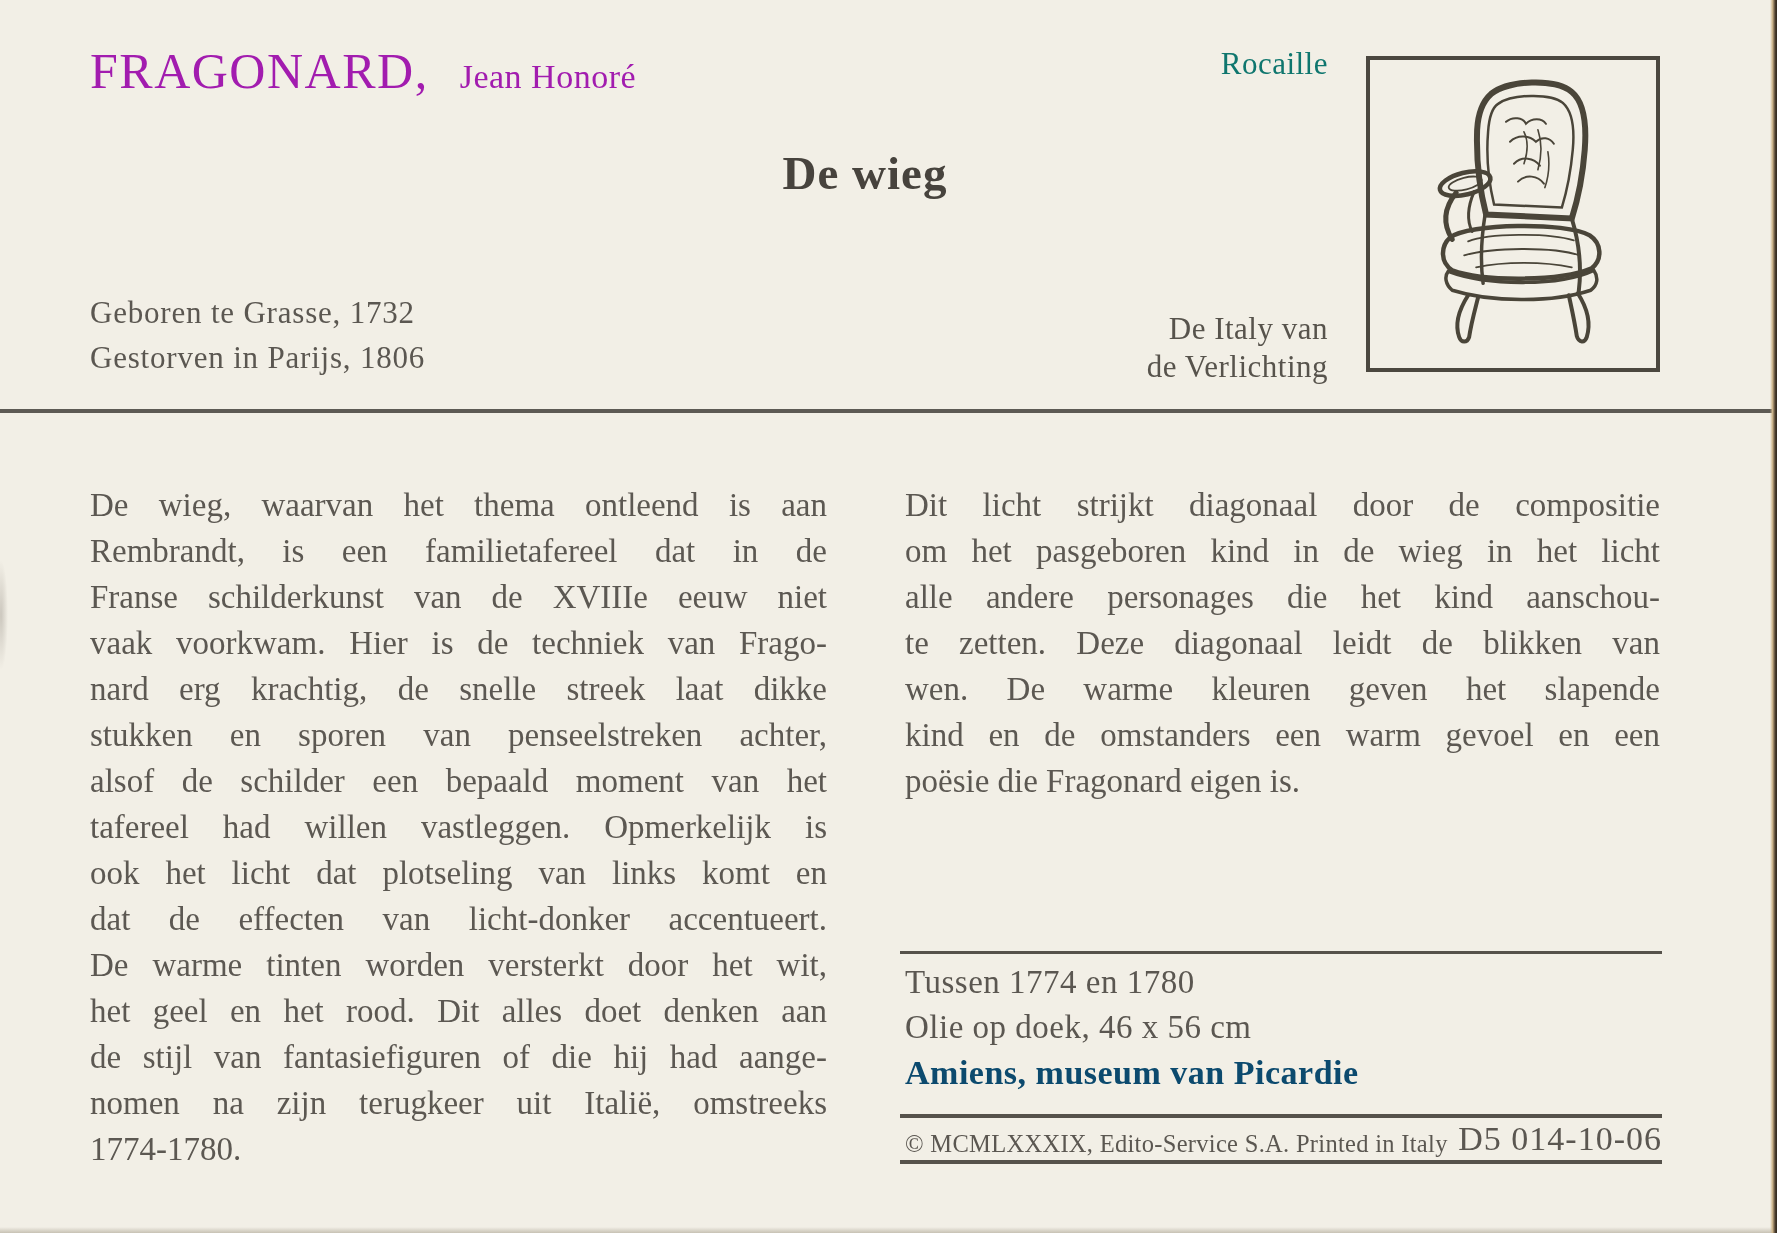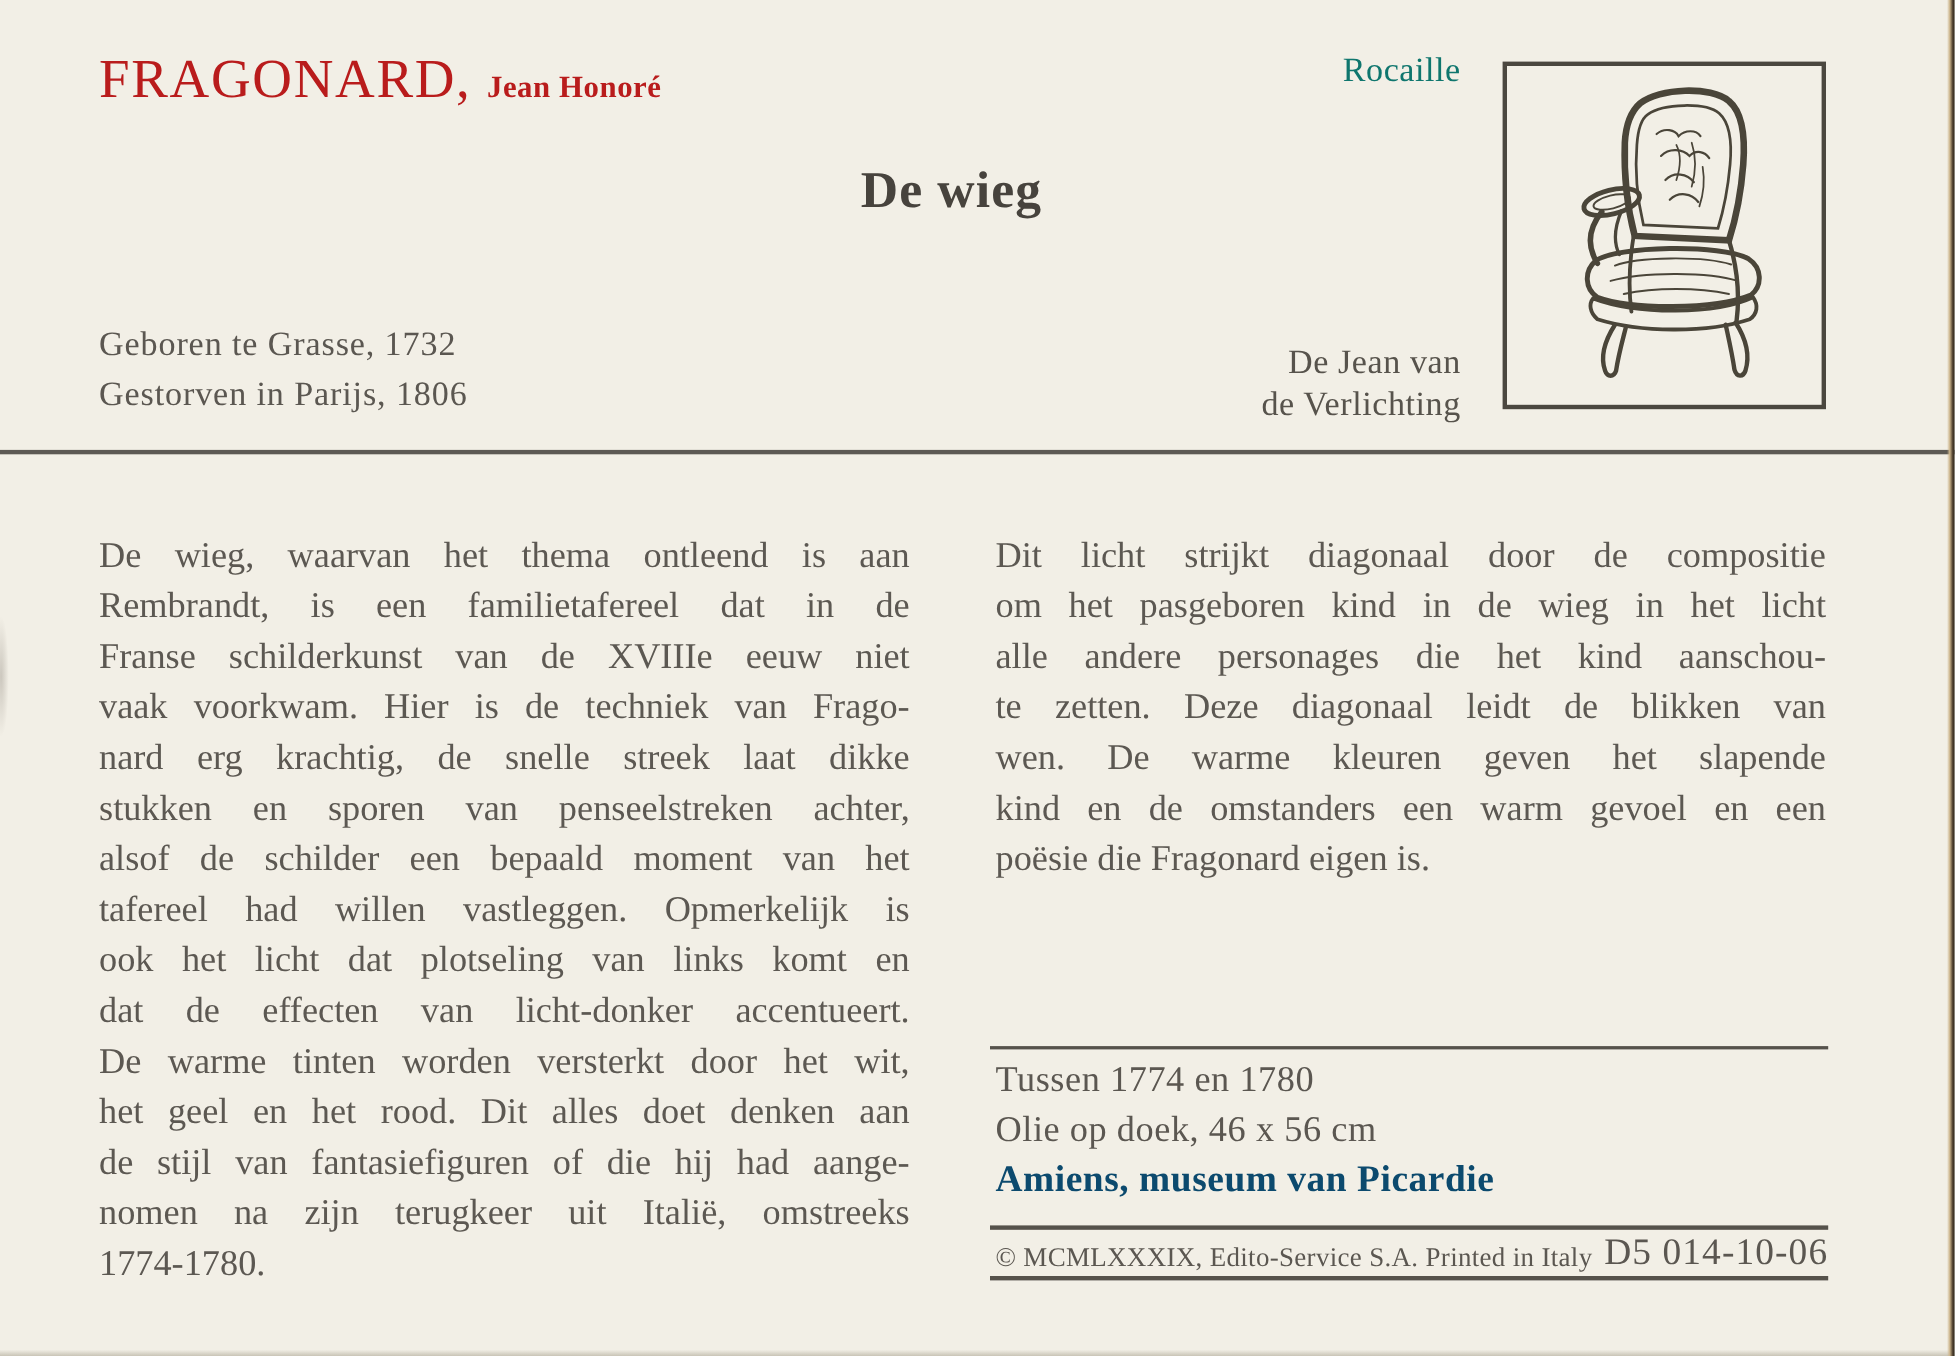"FRAGONARD," .artist { color: #b91c1c -> #a21caf; gap: 14px -> 31px }
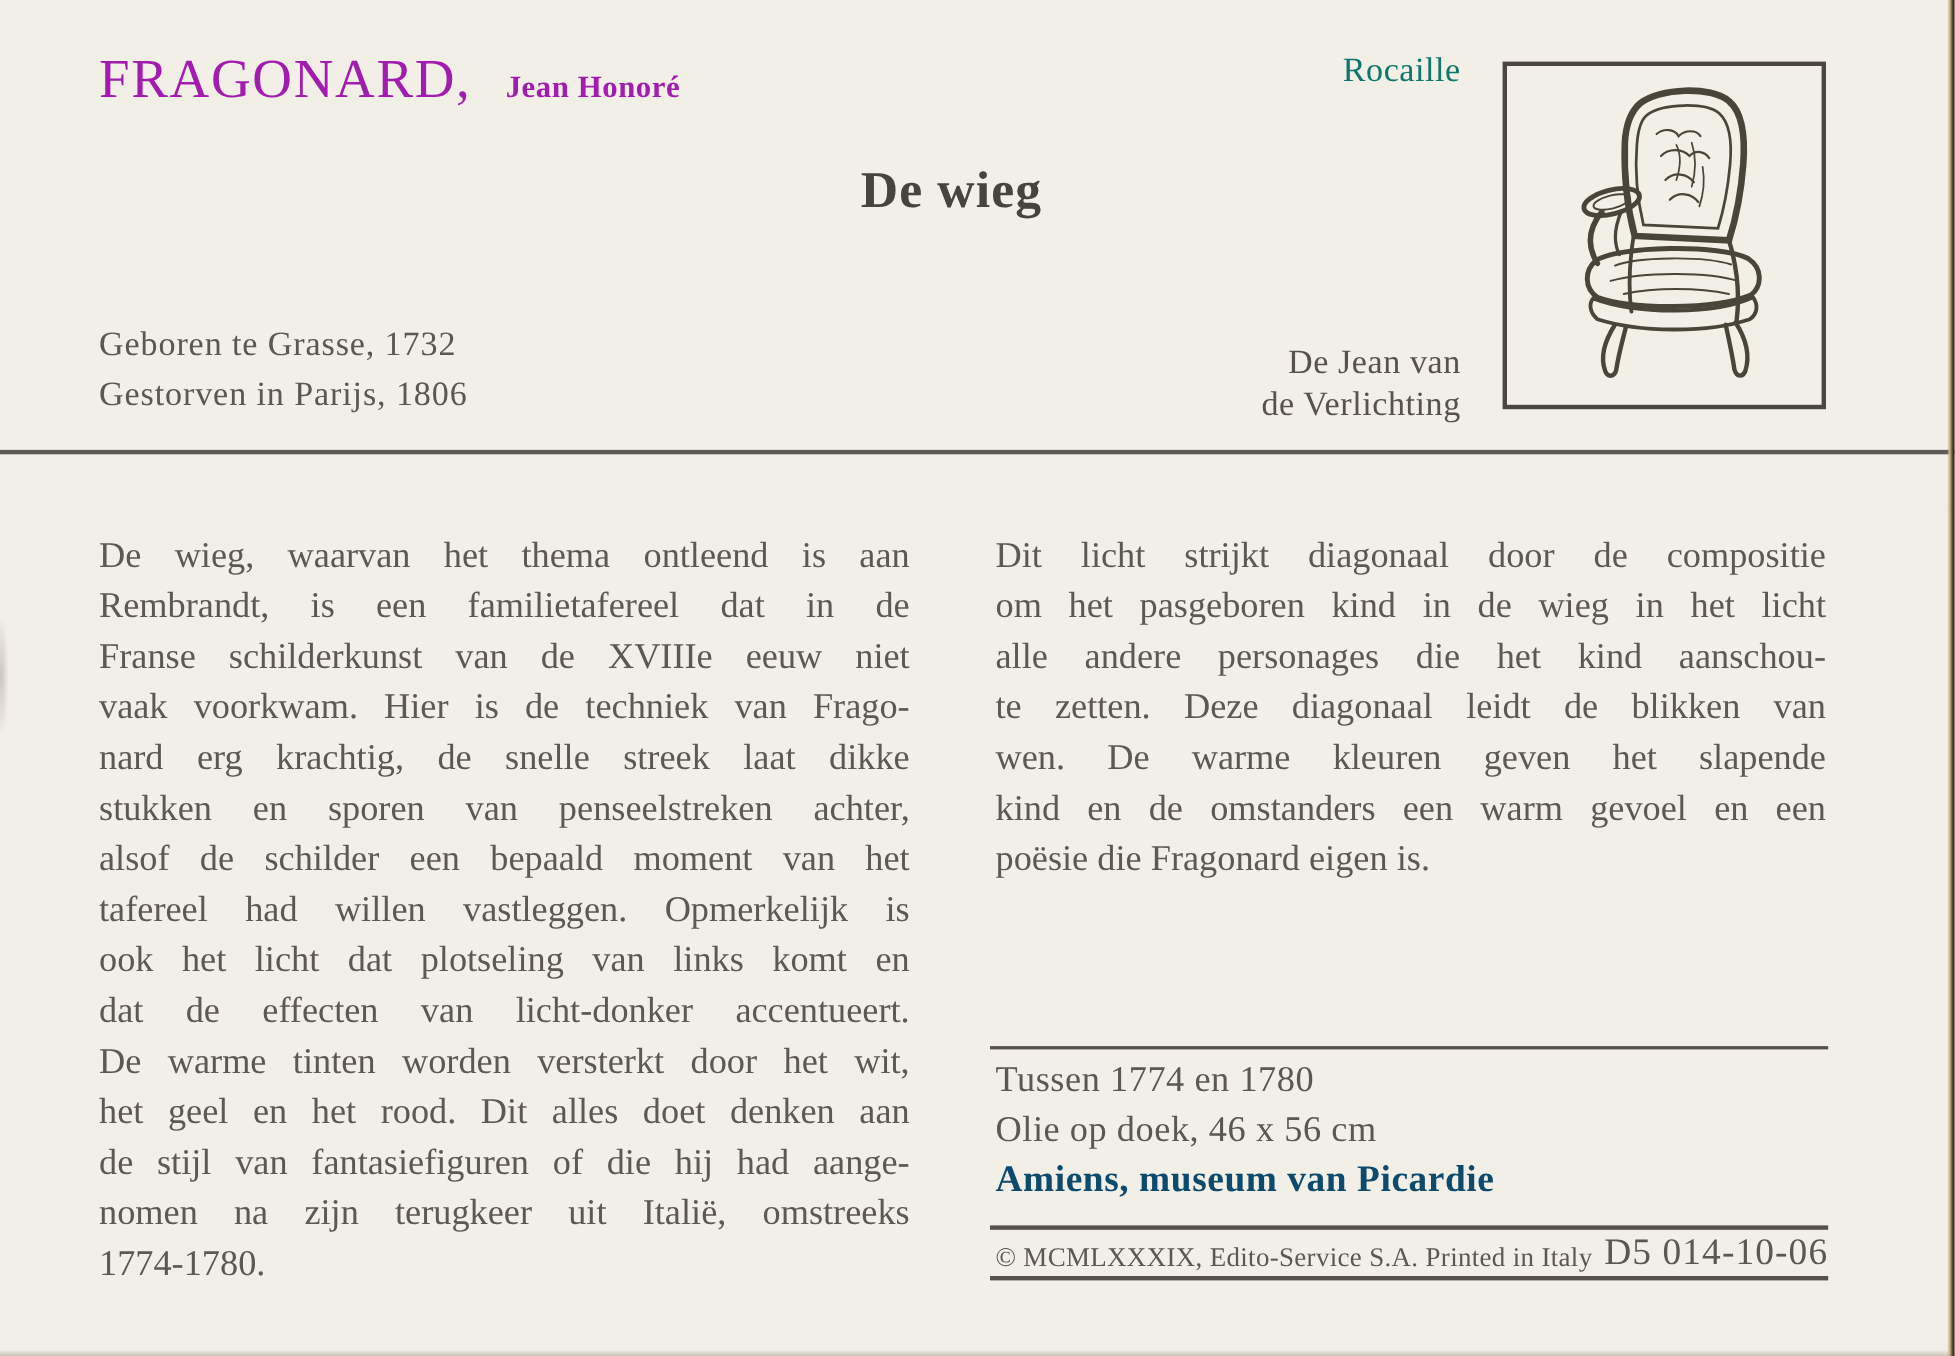"Jean Honoré" .artist .firstname { font-size: 28px -> 34px; font-weight: bold -> none }
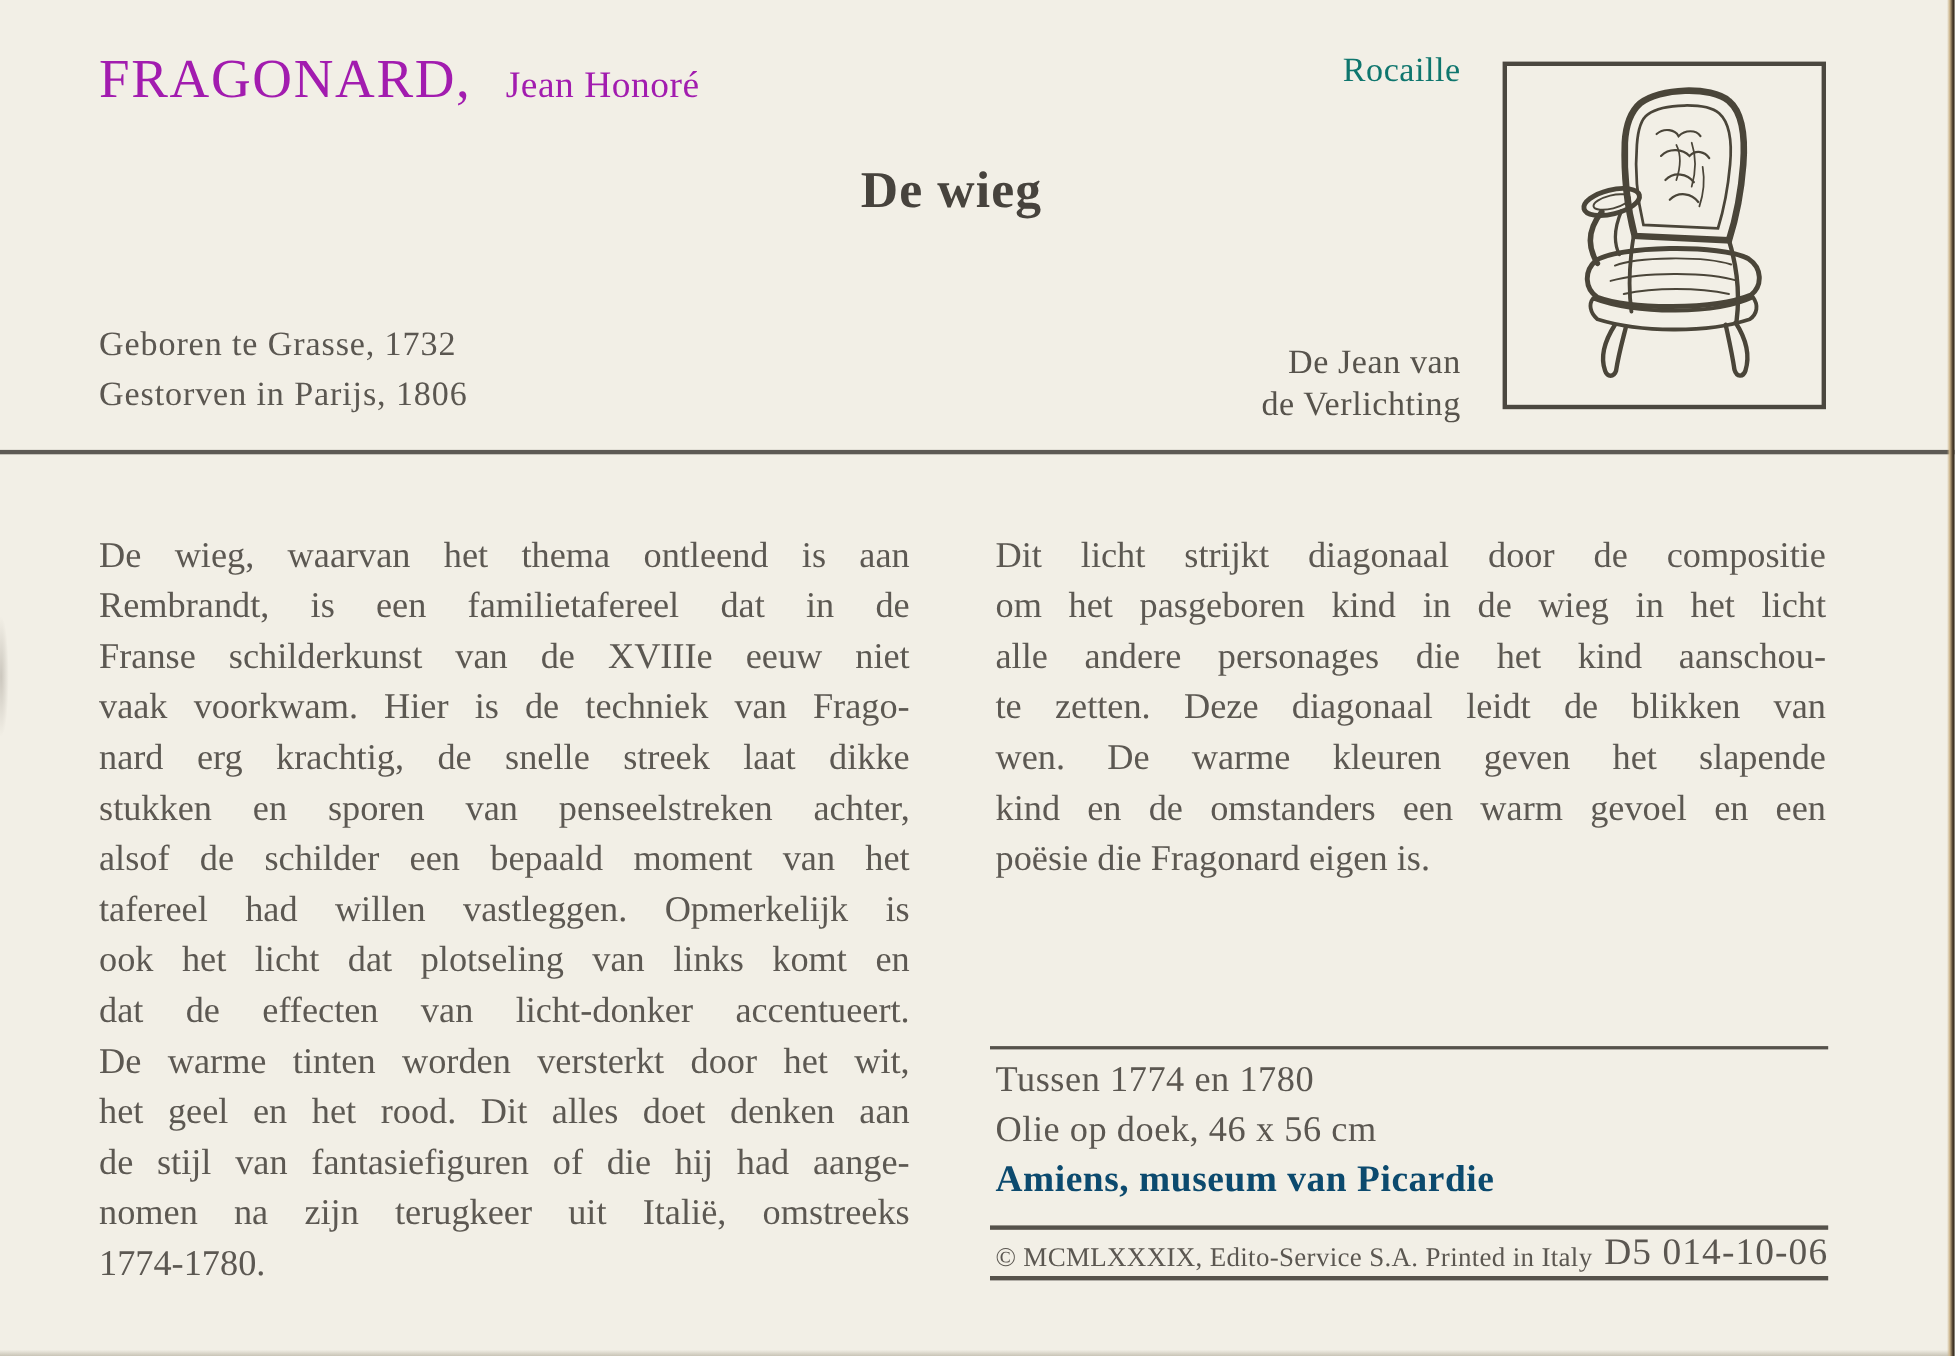"De Jean van" div { text: Jean -> Italy }
